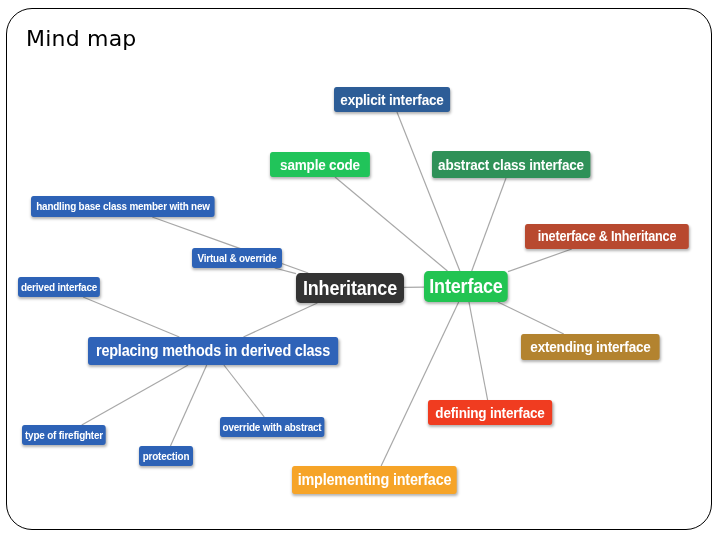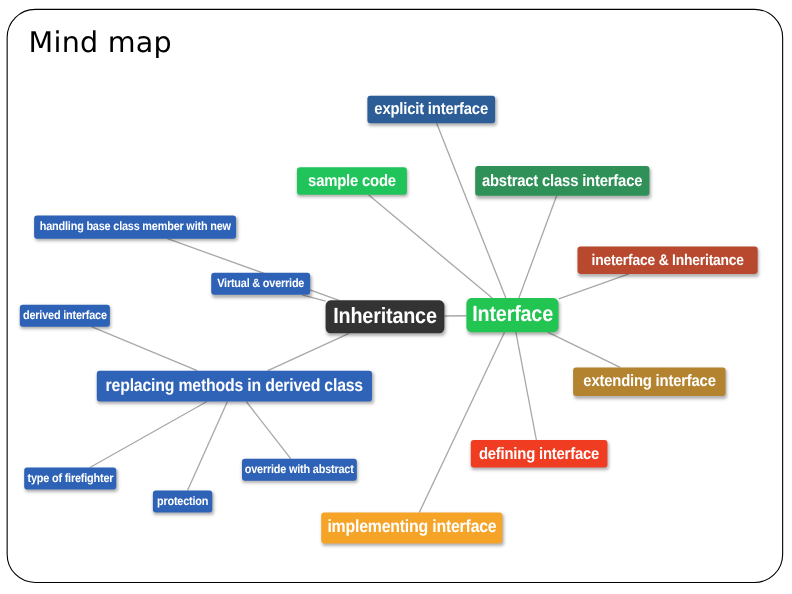"Mind map" #title { font-size: 26px -> 22px }
